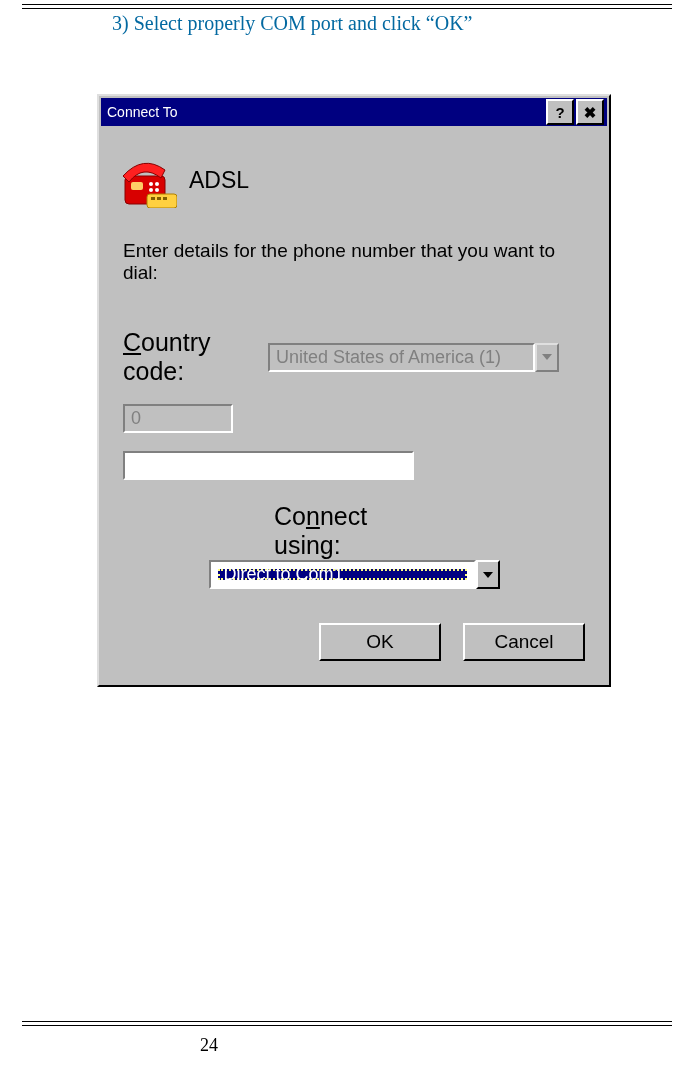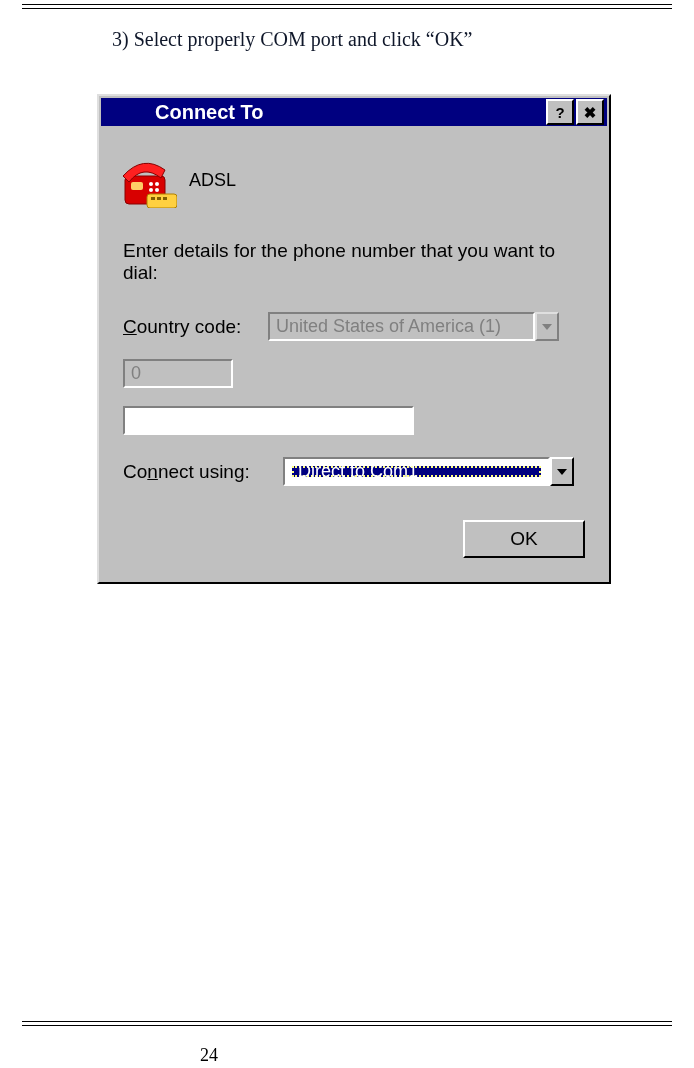"3) Select properly COM port" .instruction { color: #0f172a -> #0369a1; top: 28px -> 12px }
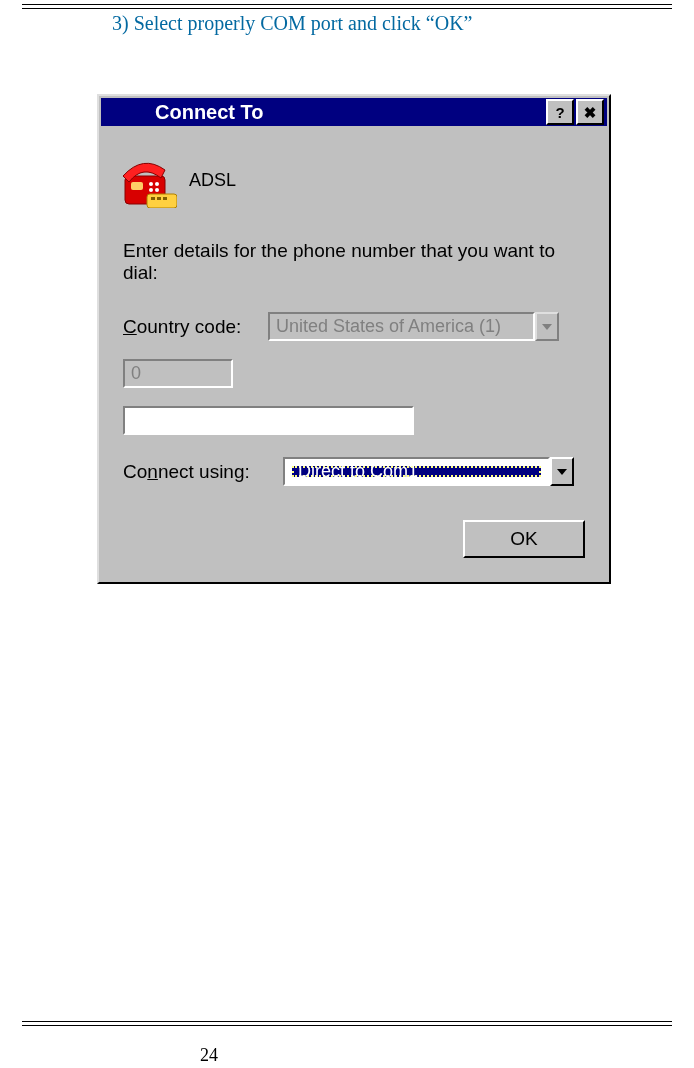"Connect To" .titlebar-text { font-size: 20px -> 14px; font-weight: bold -> normal; margin-left: 48px -> none }
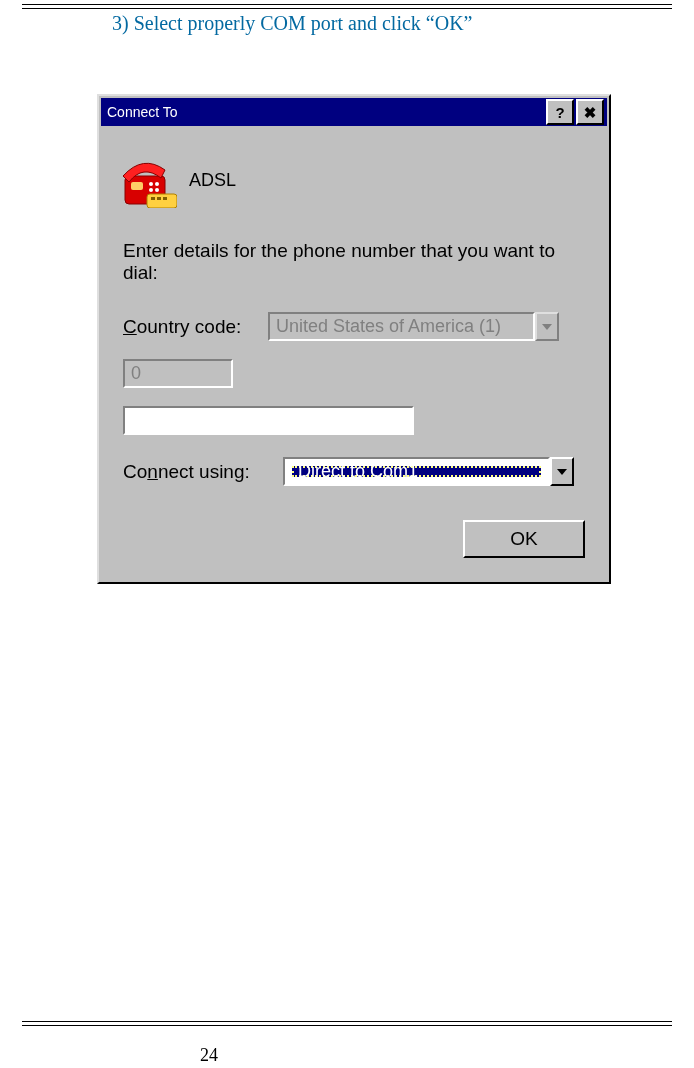"ADSL" .name-text { font-size: 18px -> 23px }
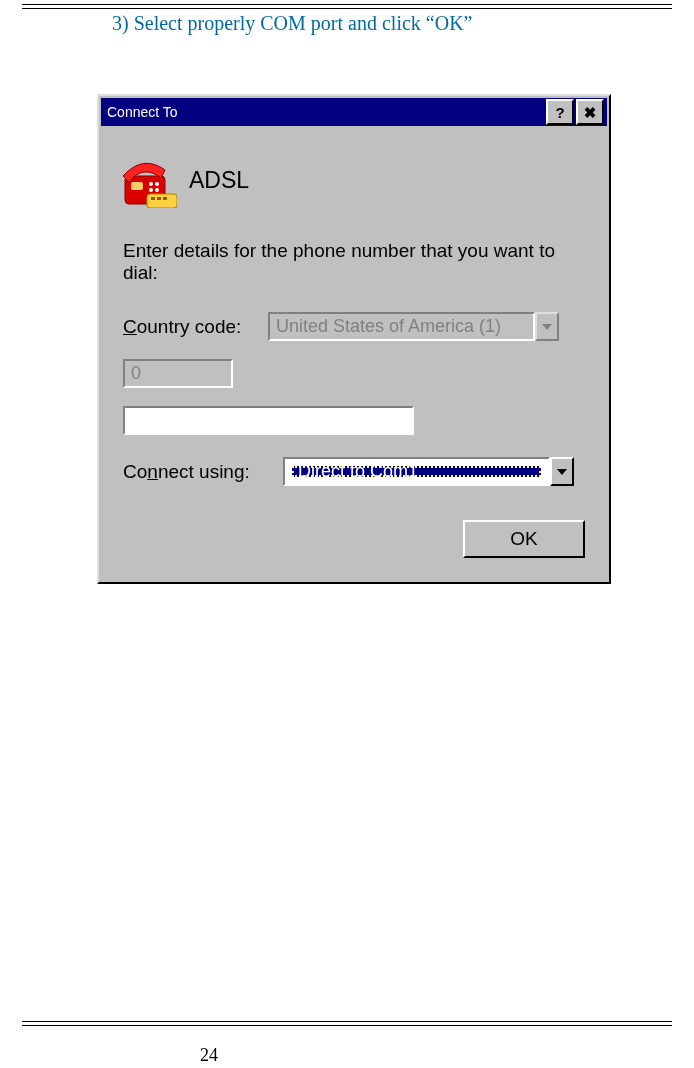"Enter details for the phone" .prompt { margin-bottom: 28px -> 44px }
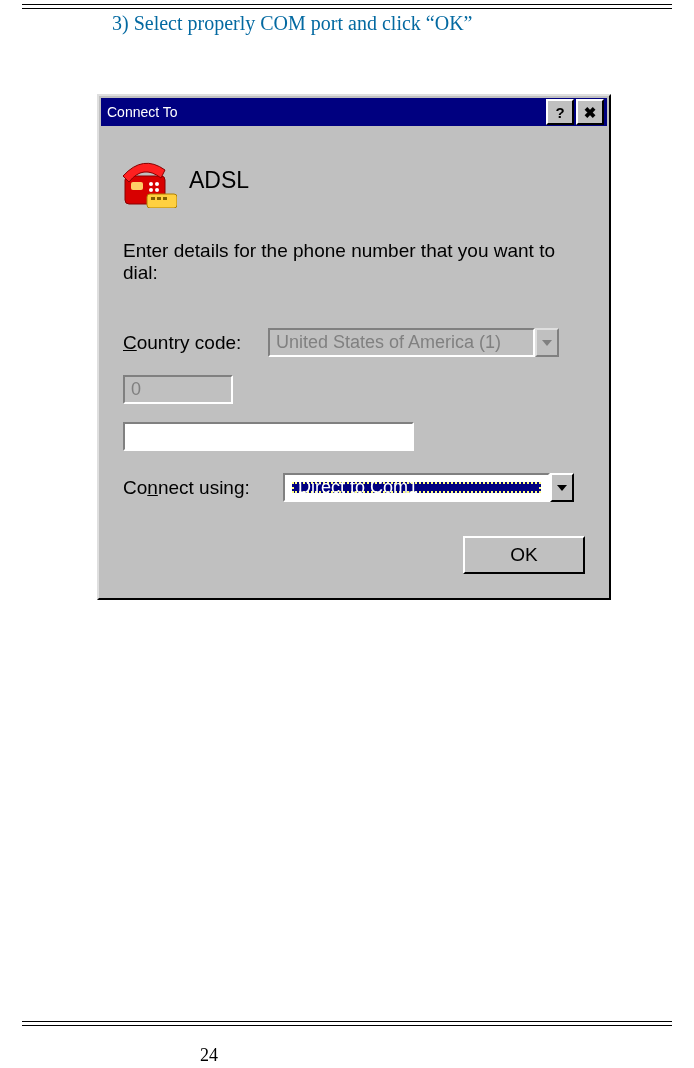"Country code:" .form-label { font-size: 19px -> 25px }
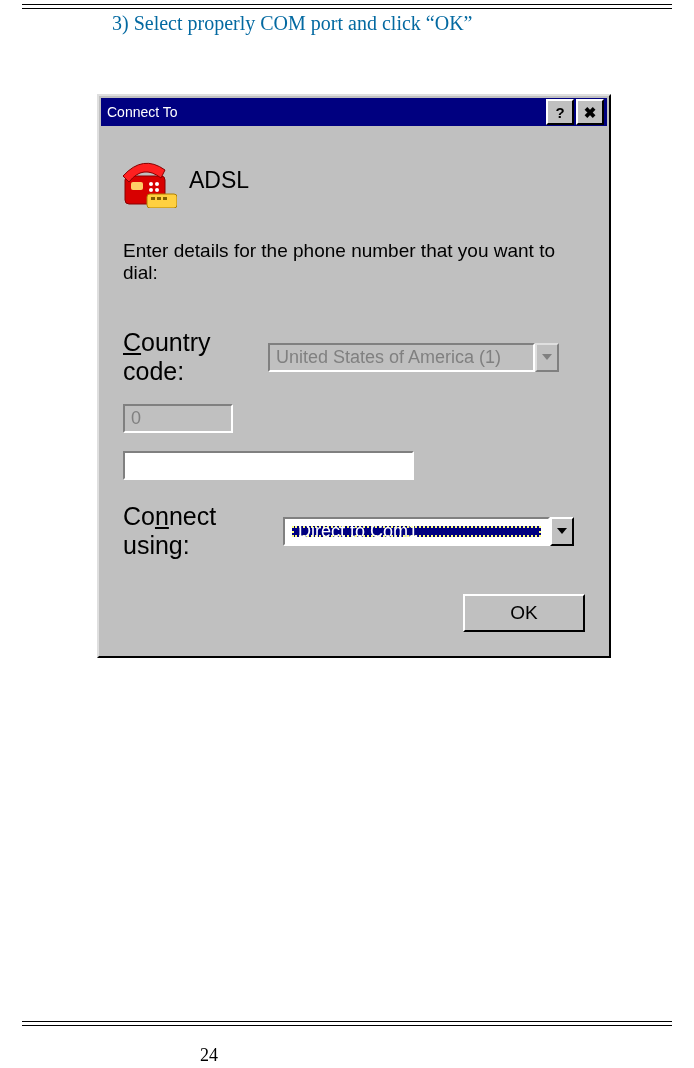"Connect using:" div.form-row { flex-direction: none -> column }
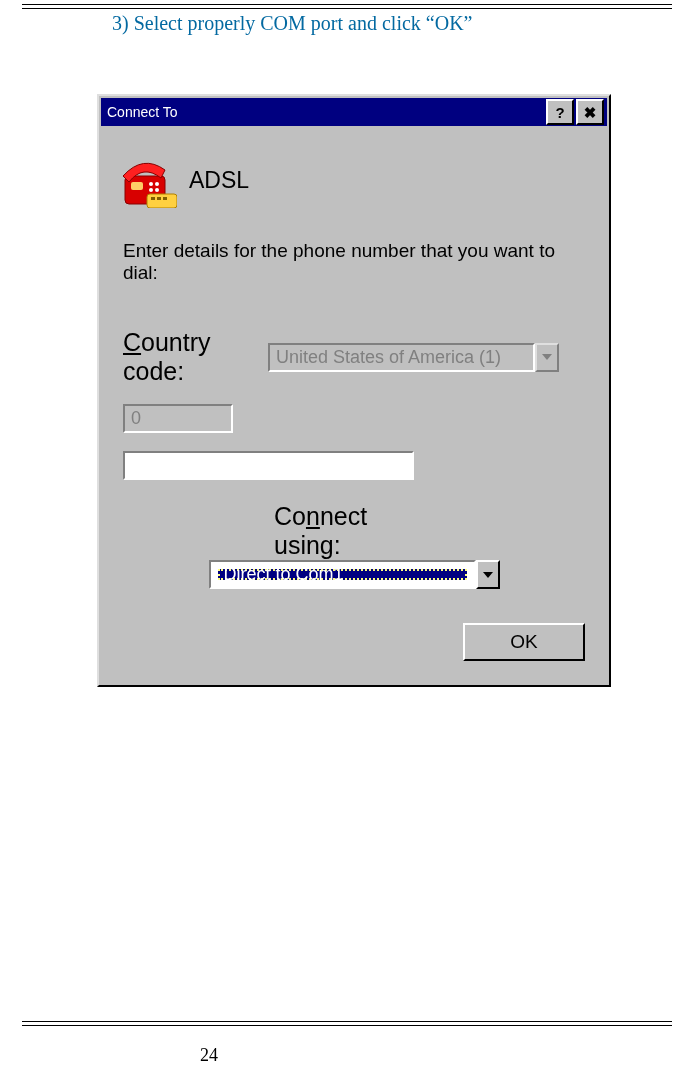"Cancel" div.win-btn { html: none -> <div>Cancel</div> }
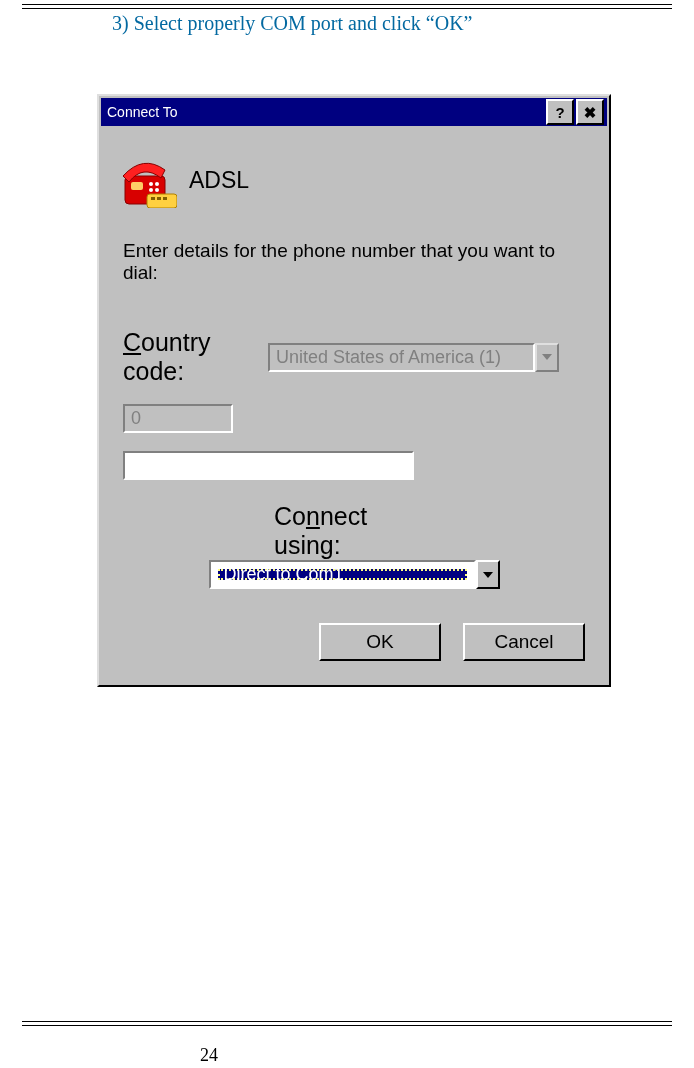"24" .page-number { bottom: 2px -> 12px }
